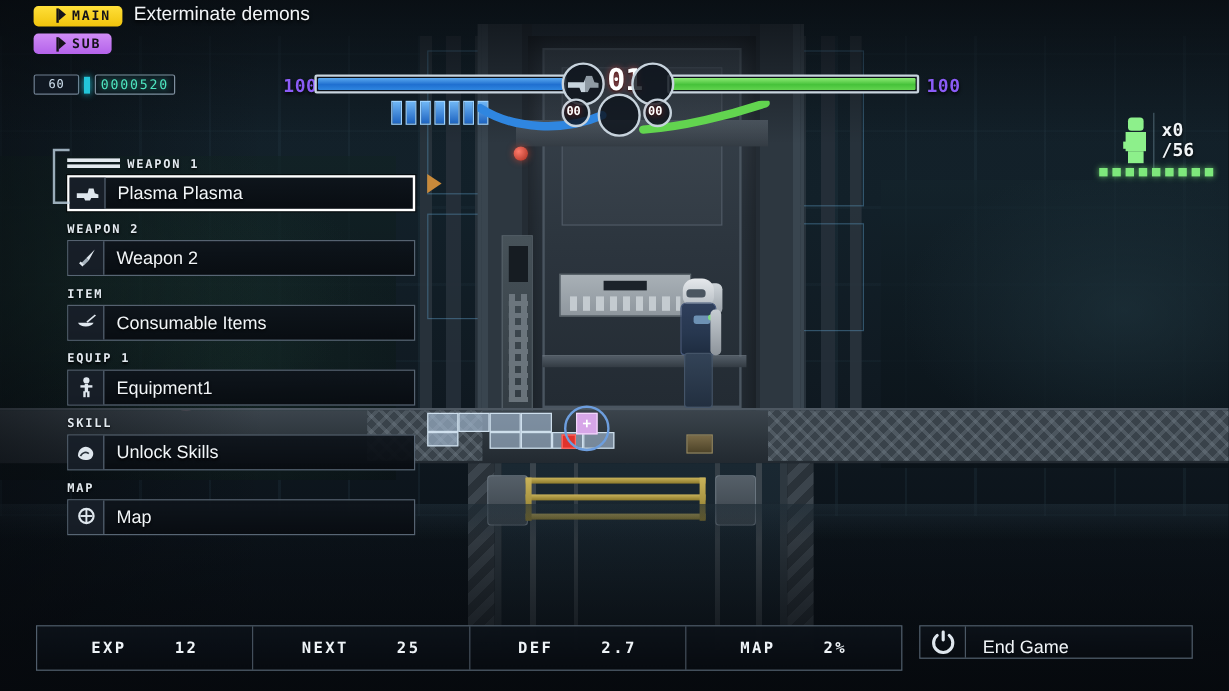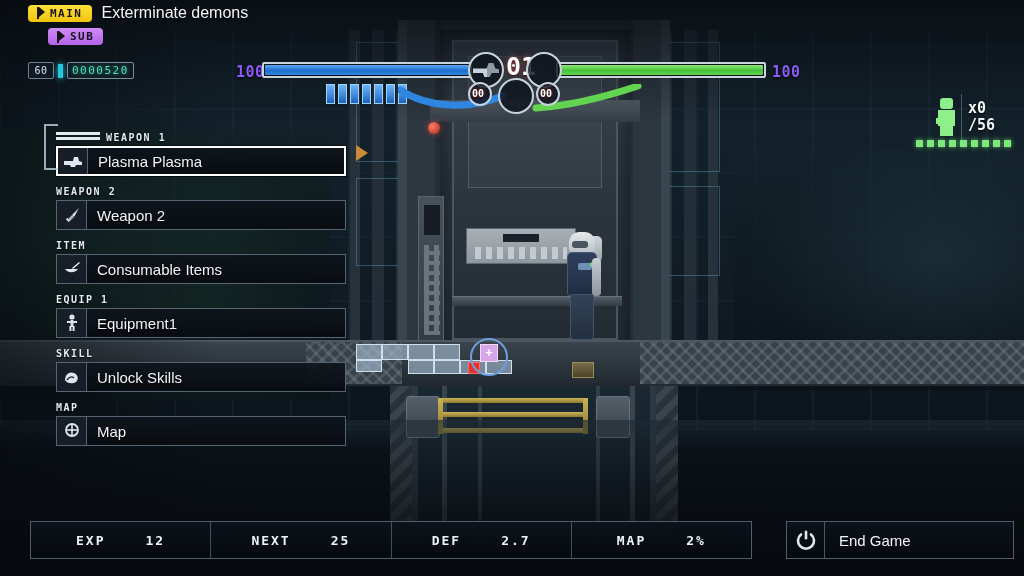"MAIN" .badge { padding: 2px 9px 2px 6px -> 2px 9px 2px 16px }
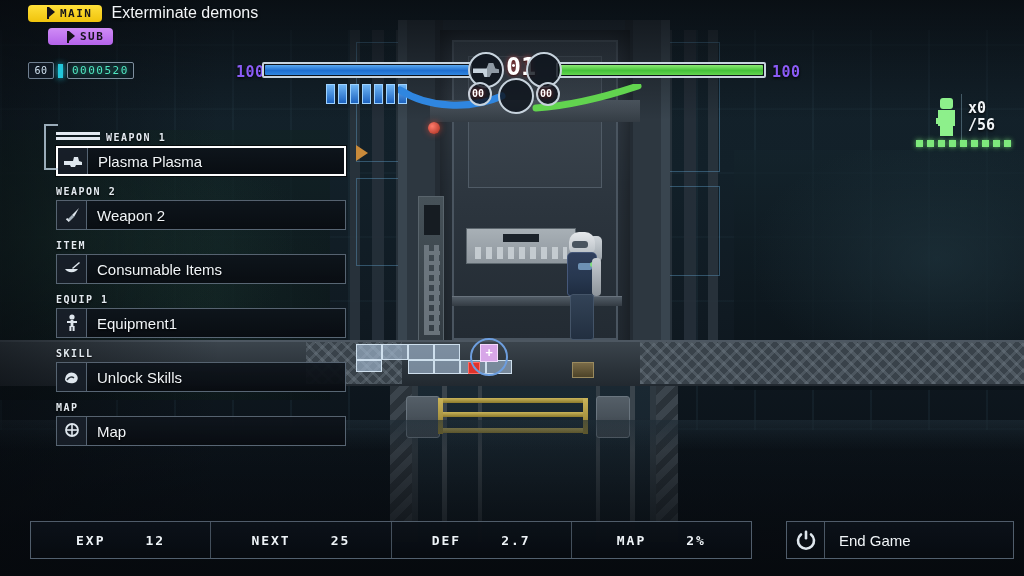"SUB" .badge.sub { margin-left: 20px -> none }
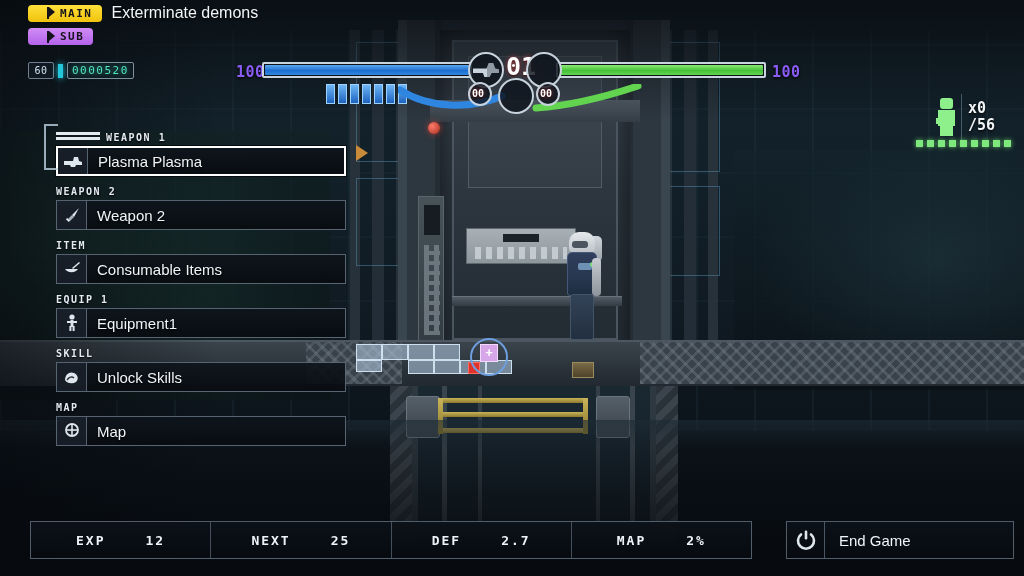"60" .score-chip { width: 26px -> 38px }
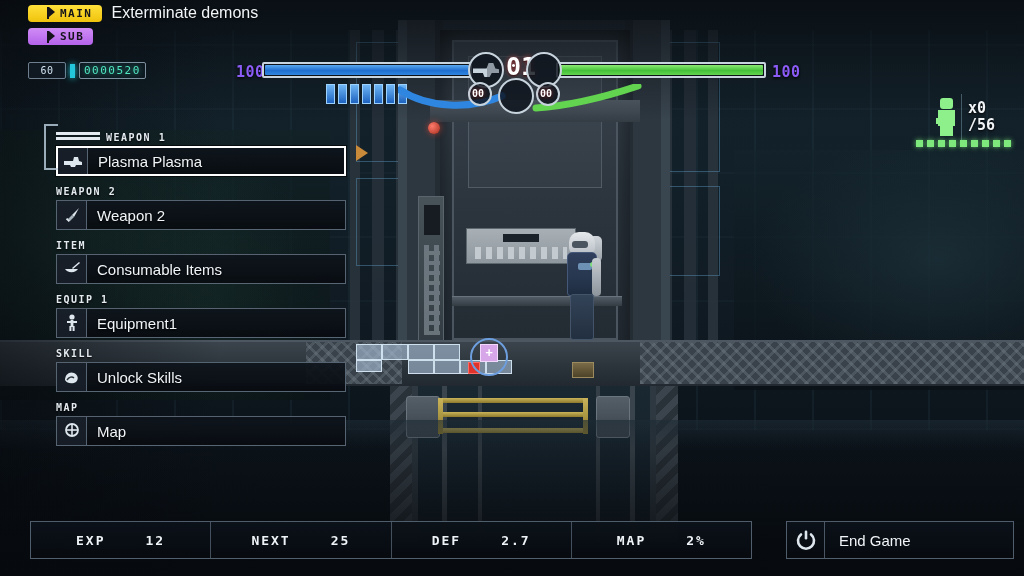"End Game" .endgame { align-items: center -> flex-end; height: 38px -> 28px; margin-left: 20px -> none }
